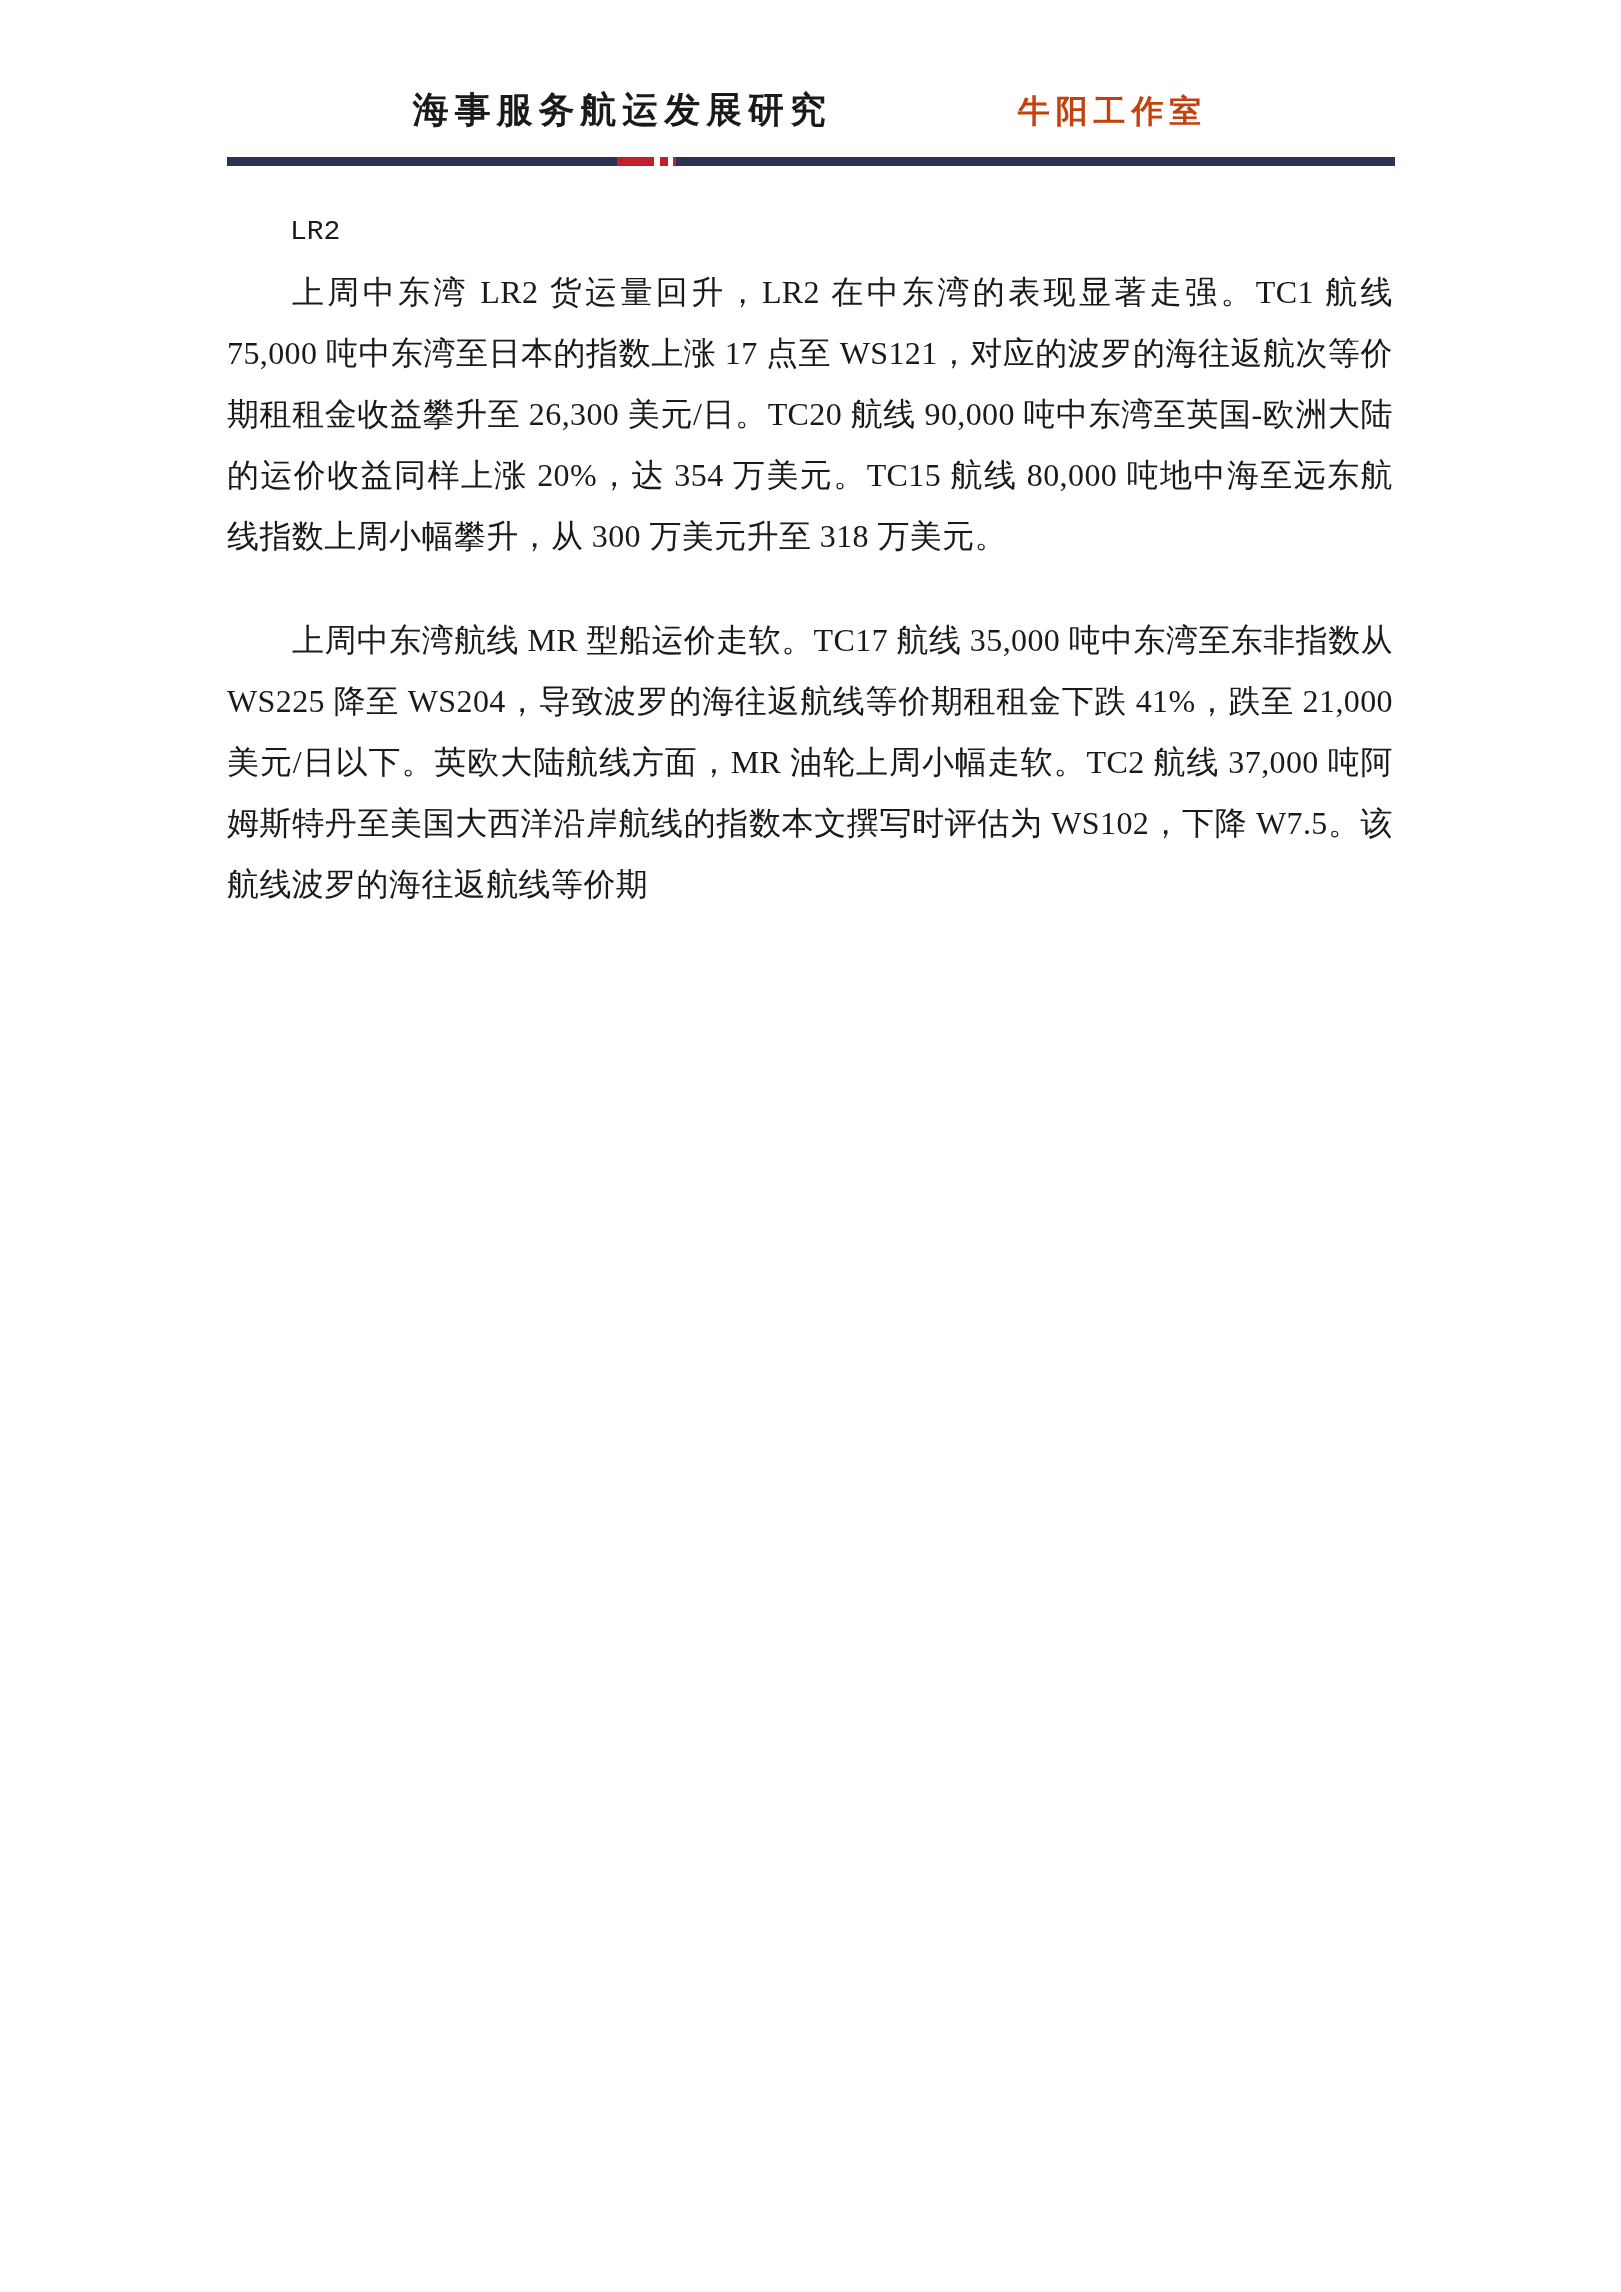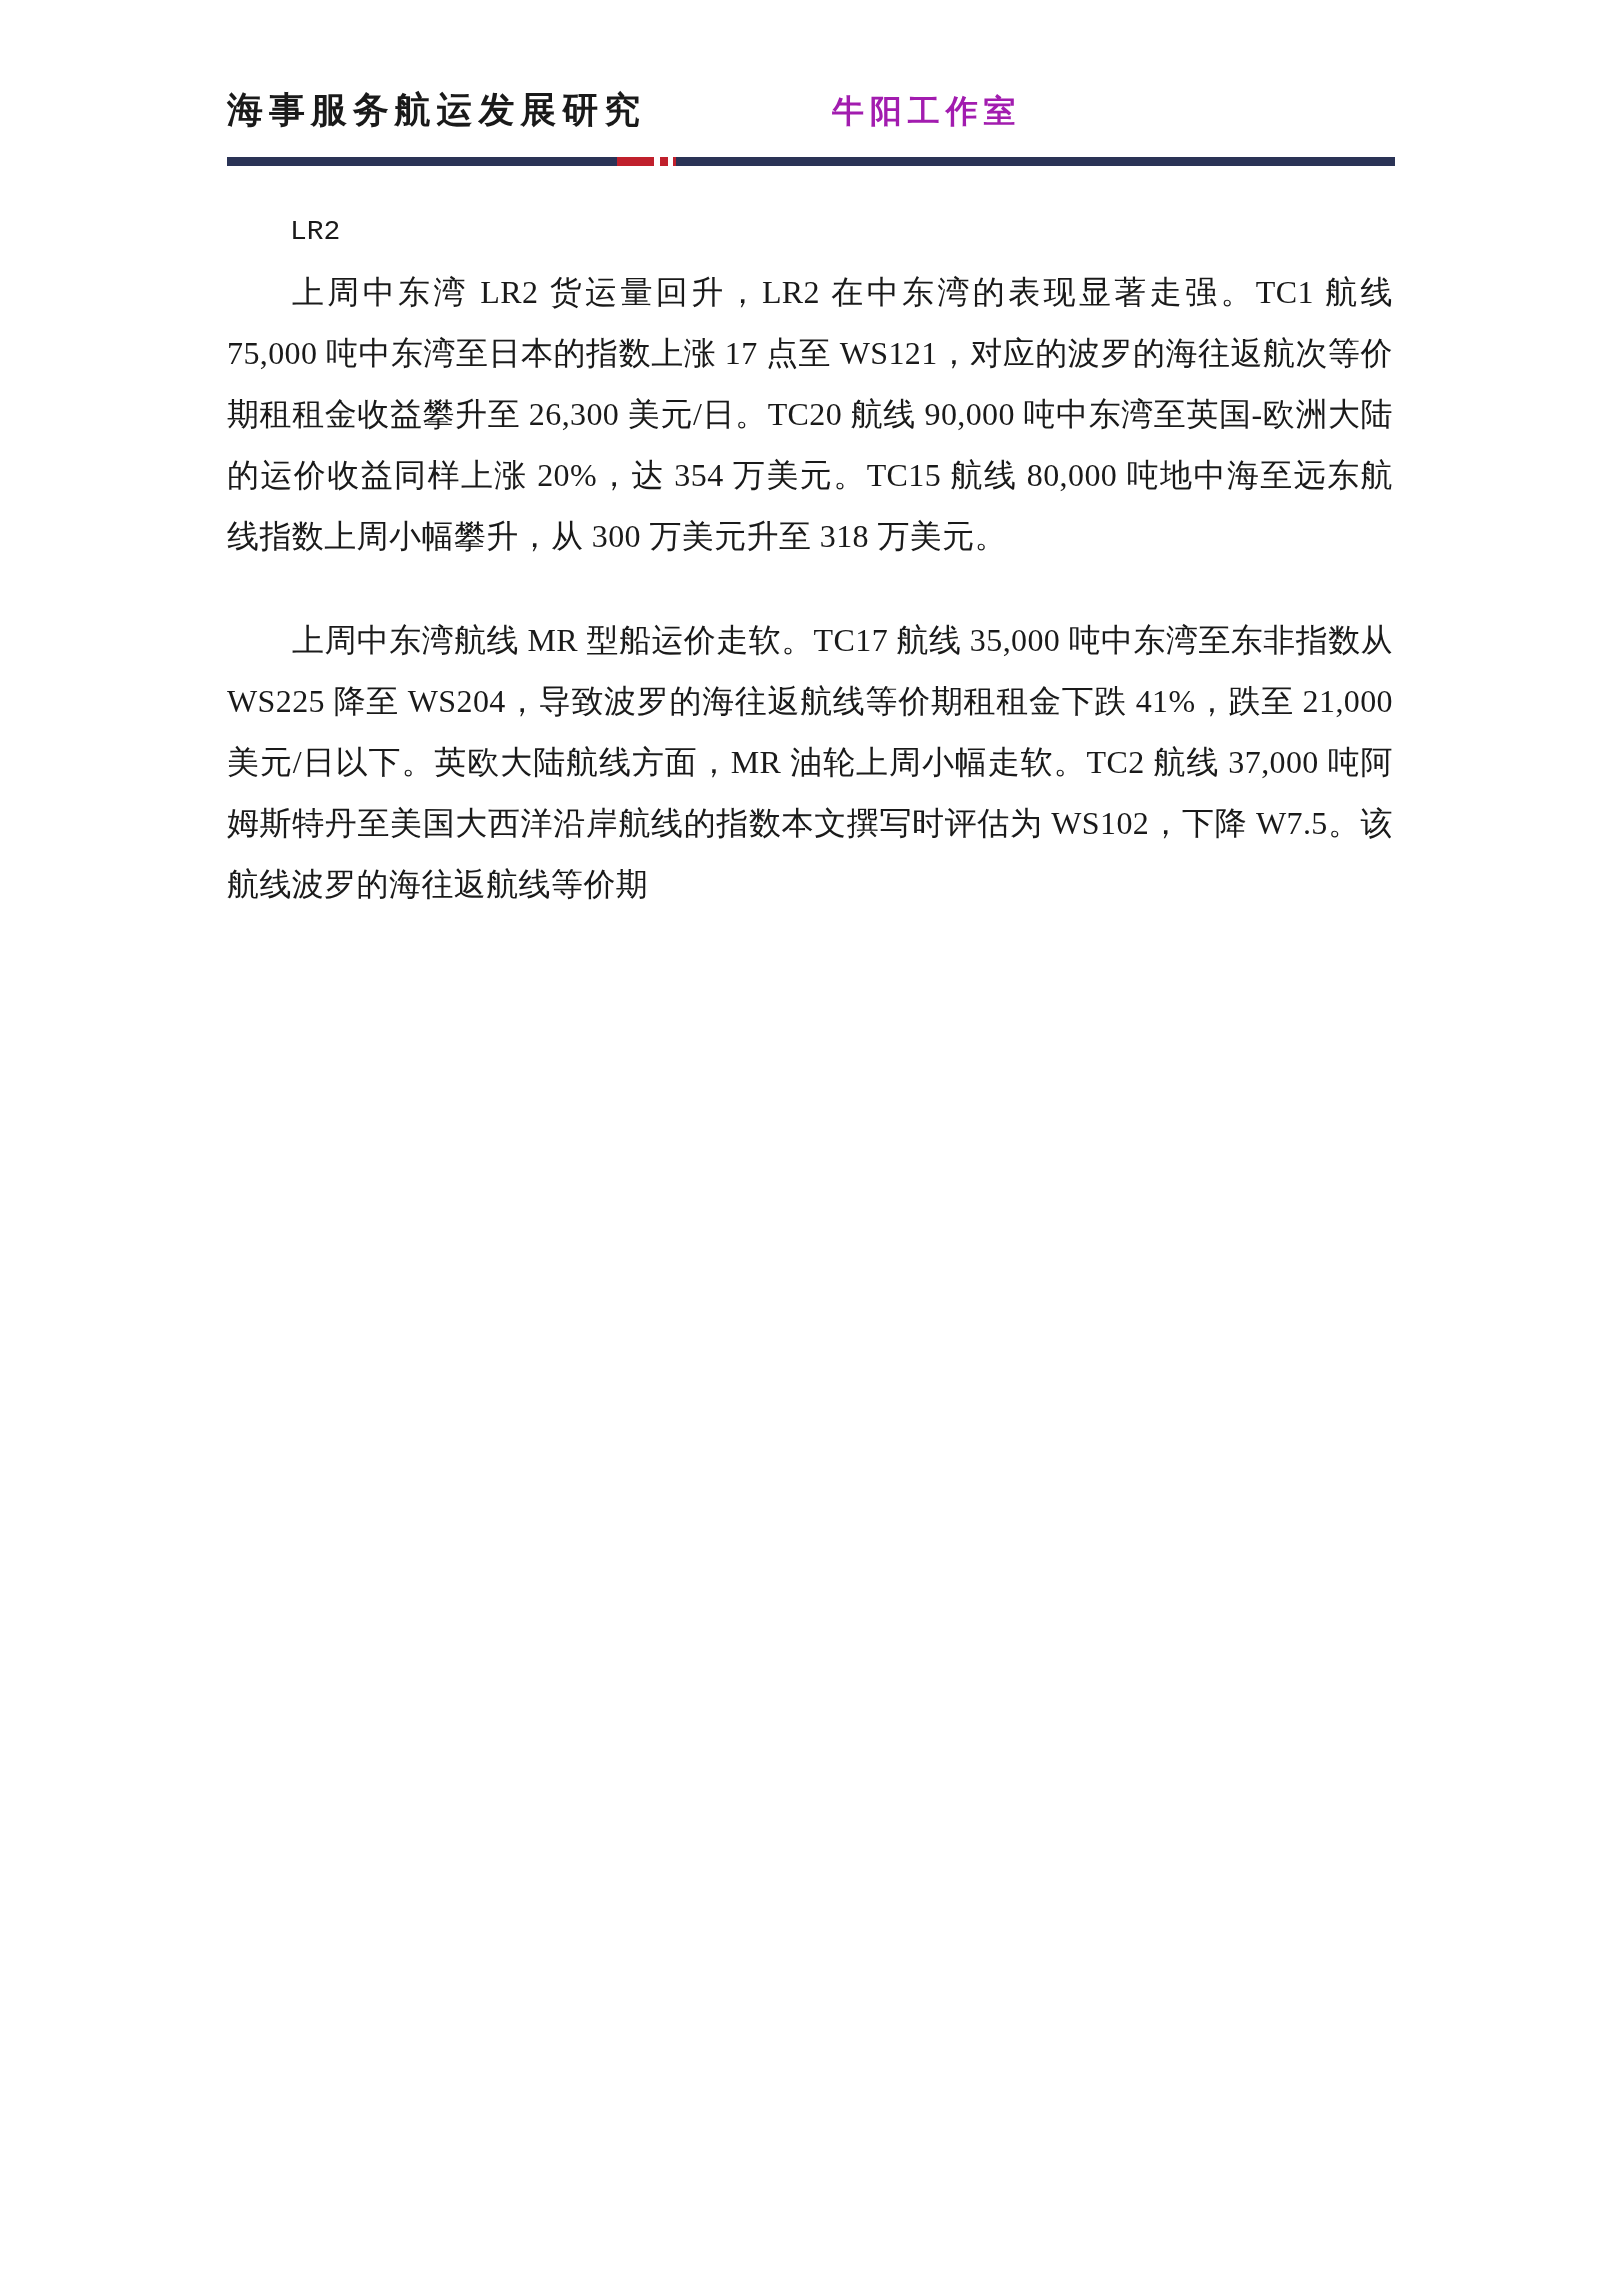"海事服务航运发展研究" .header-row { justify-content: flex-start -> center }
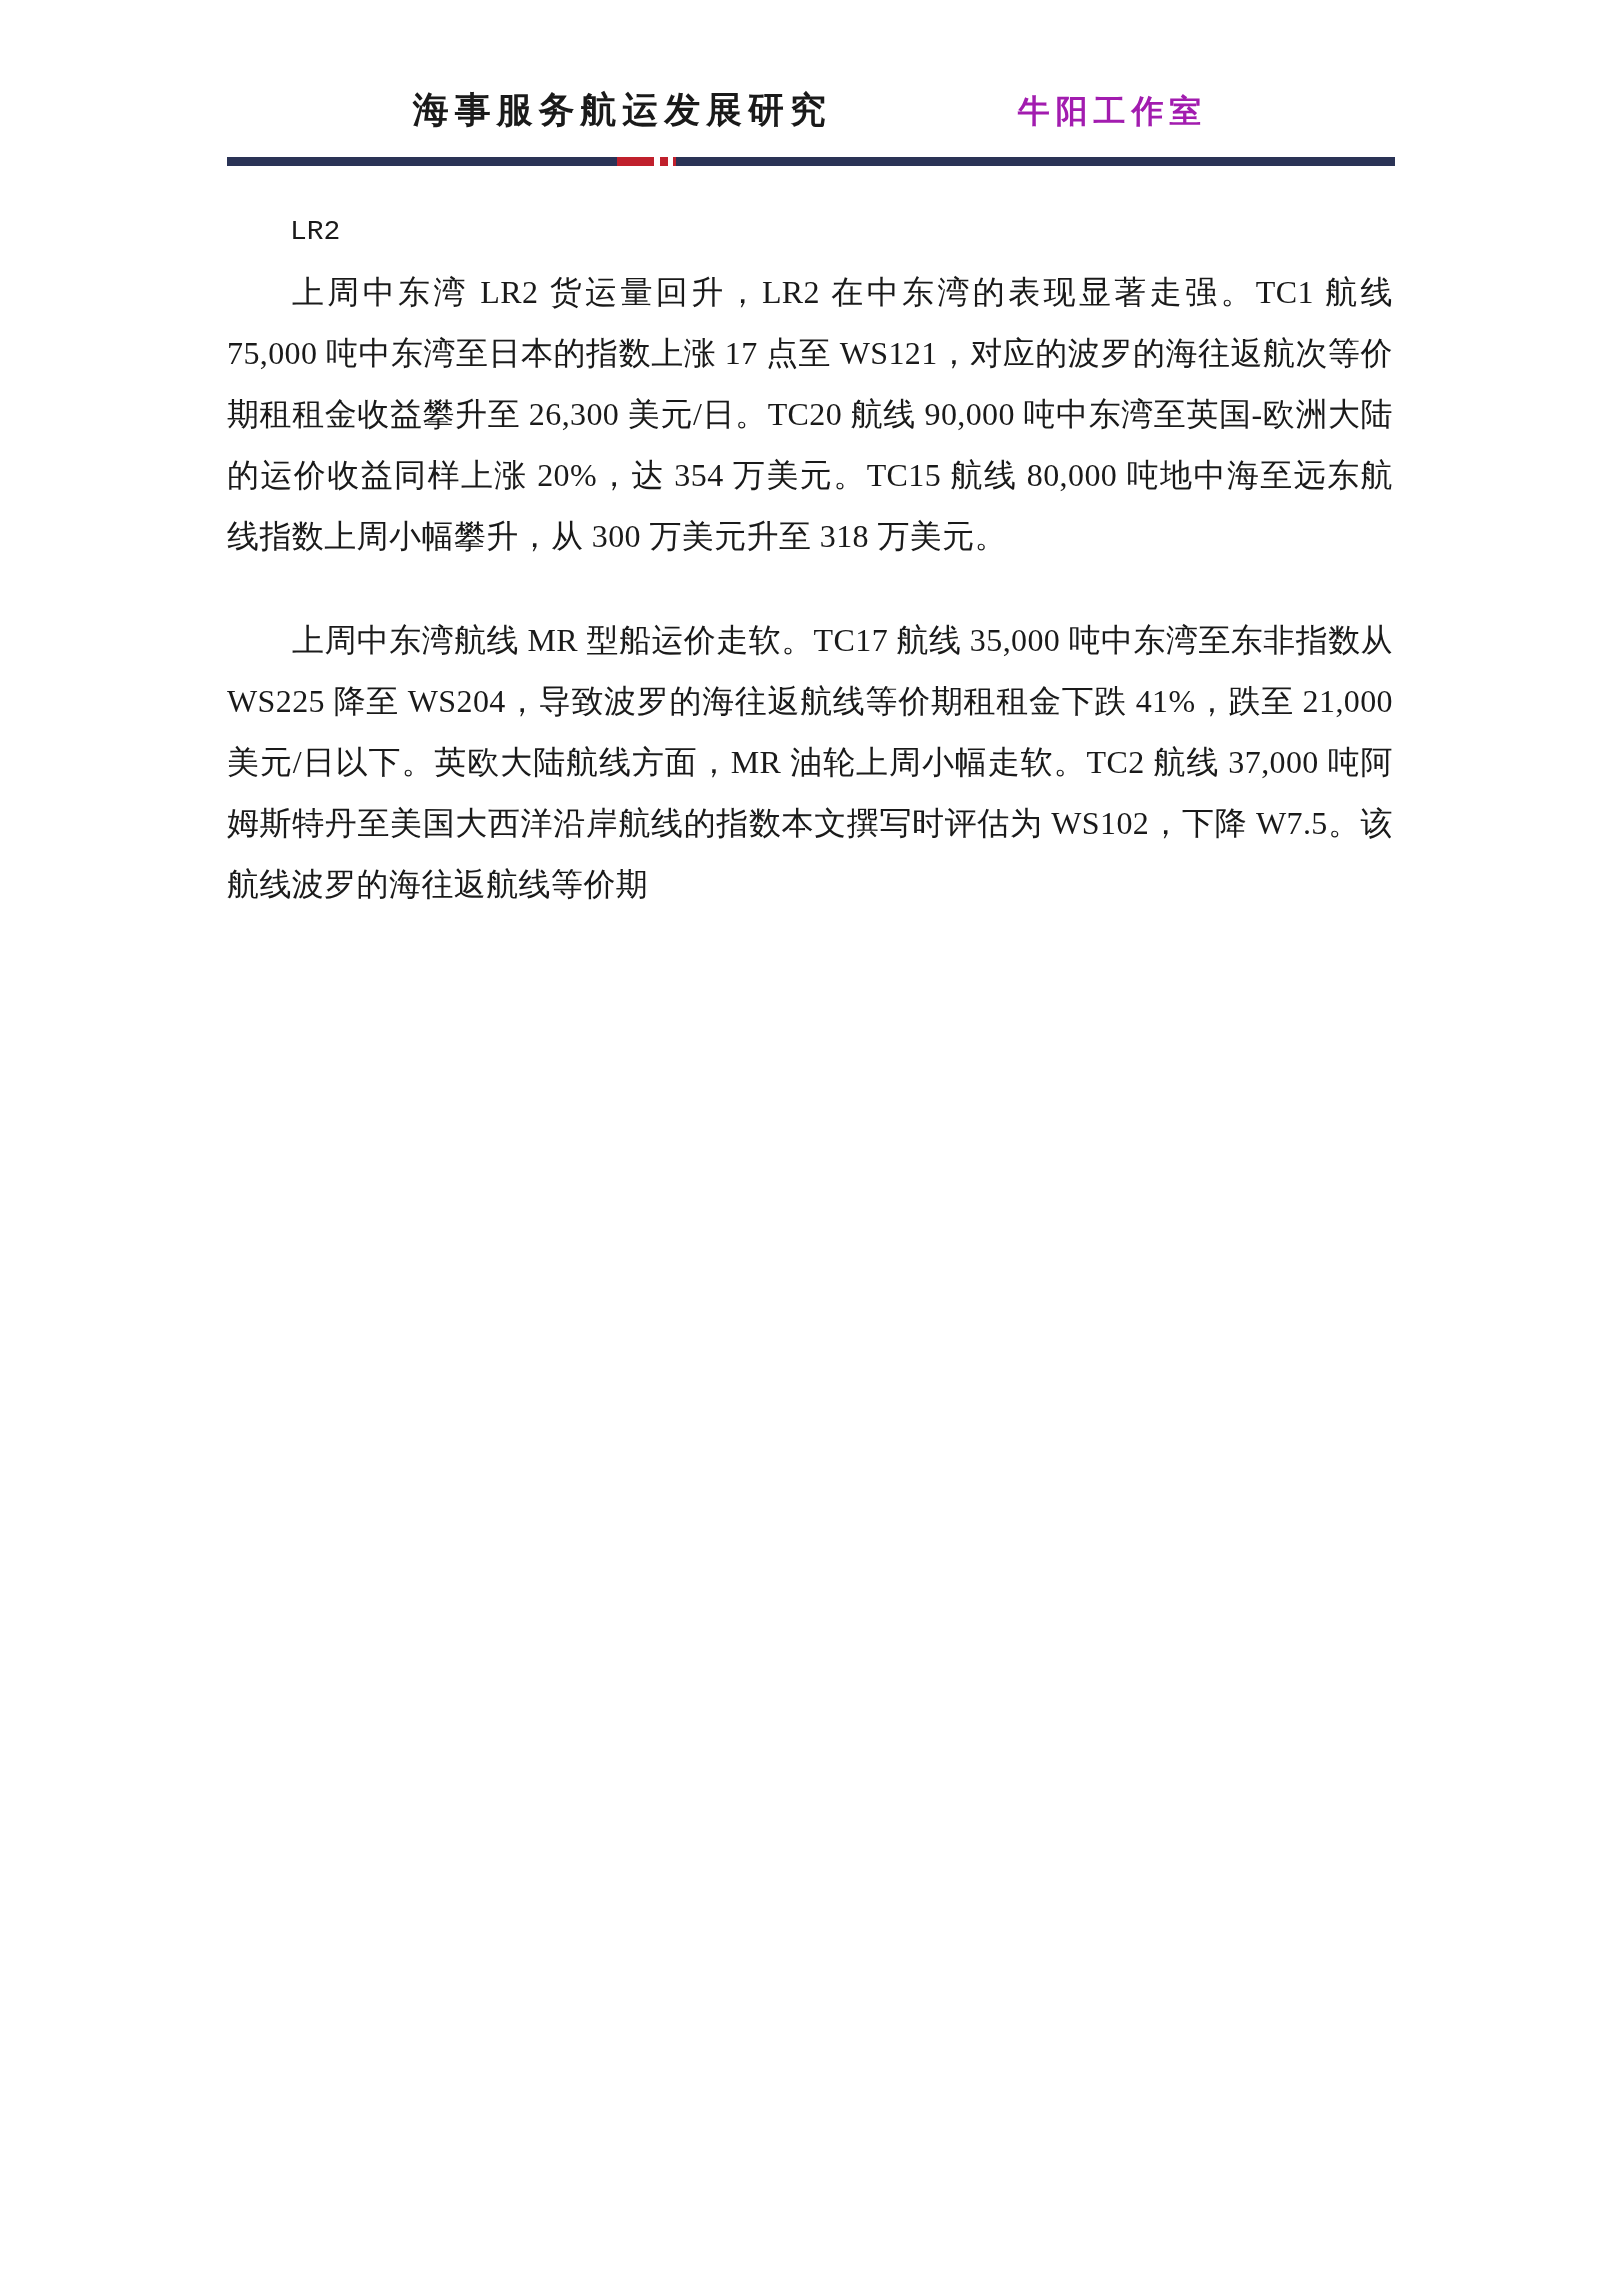"牛阳工作室" .header-studio { color: #a21caf -> #c2410c }
